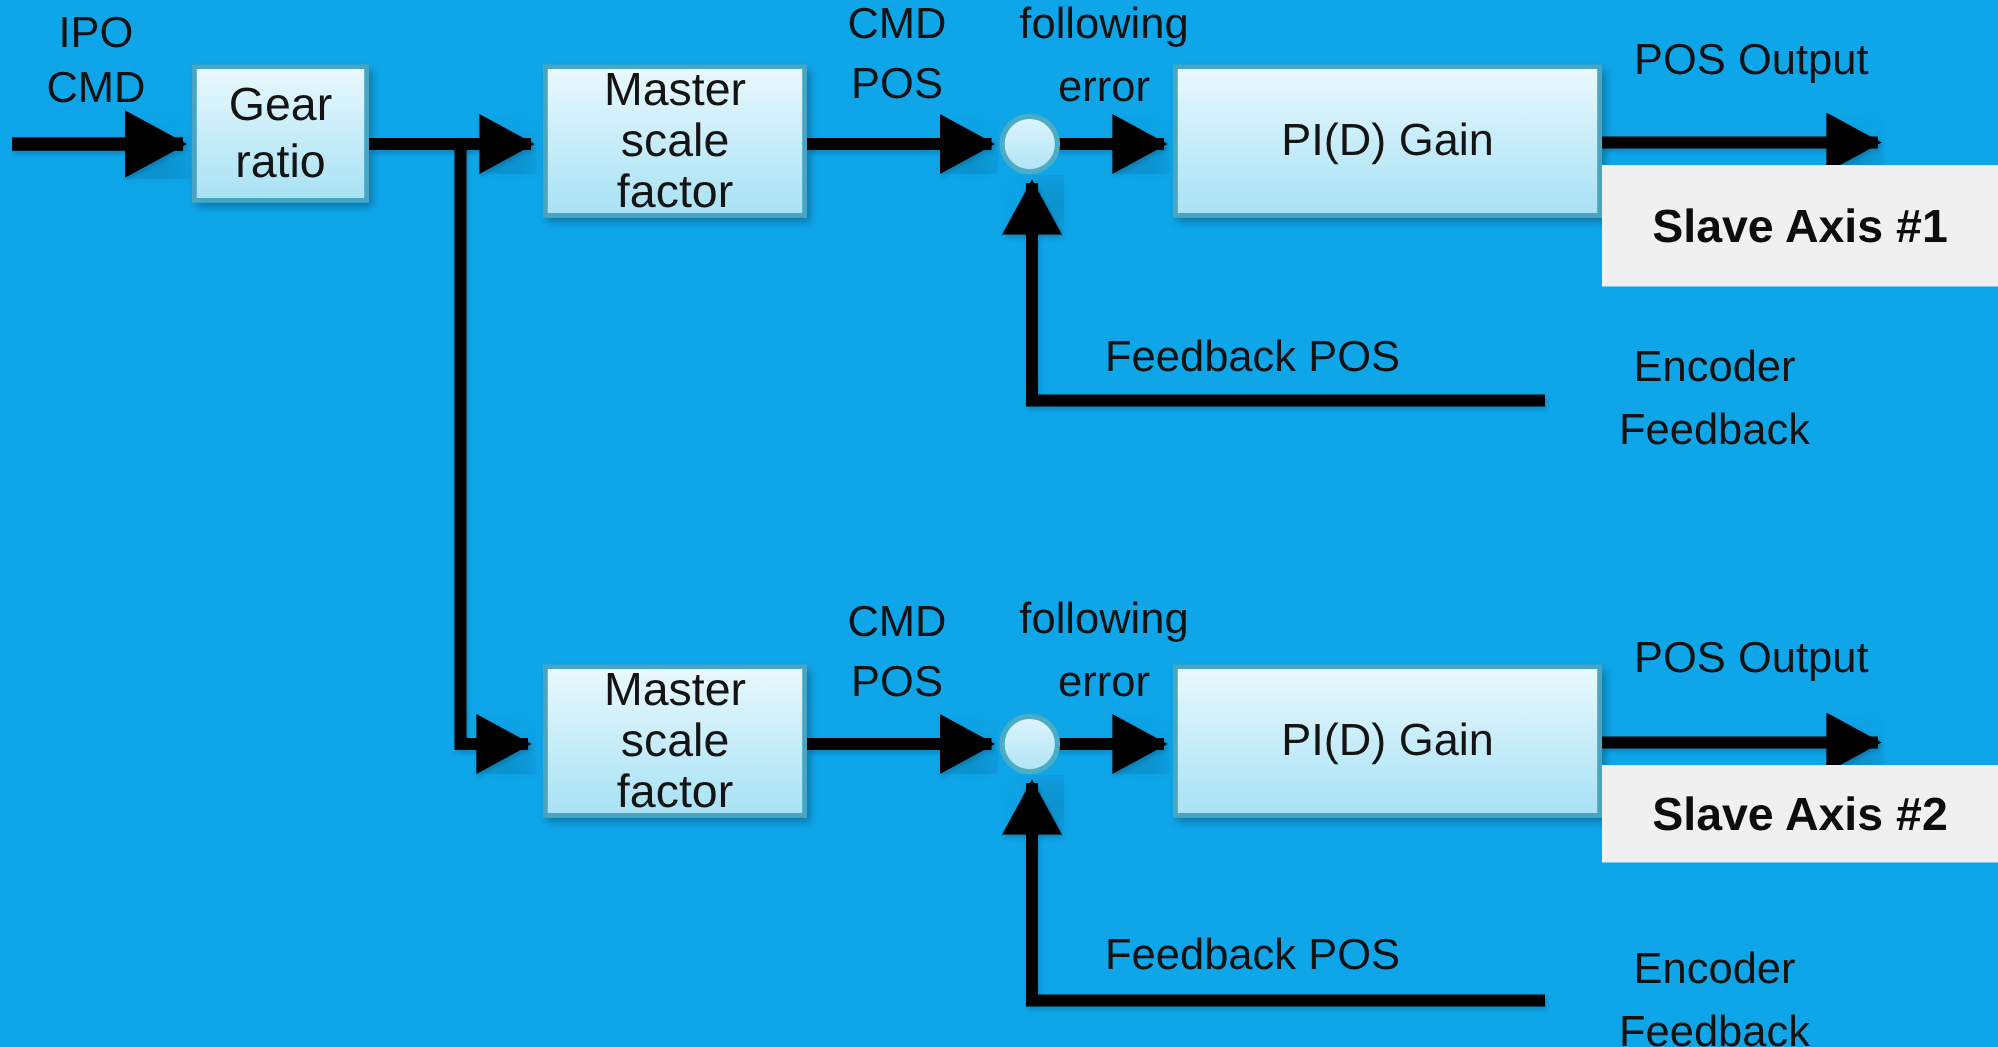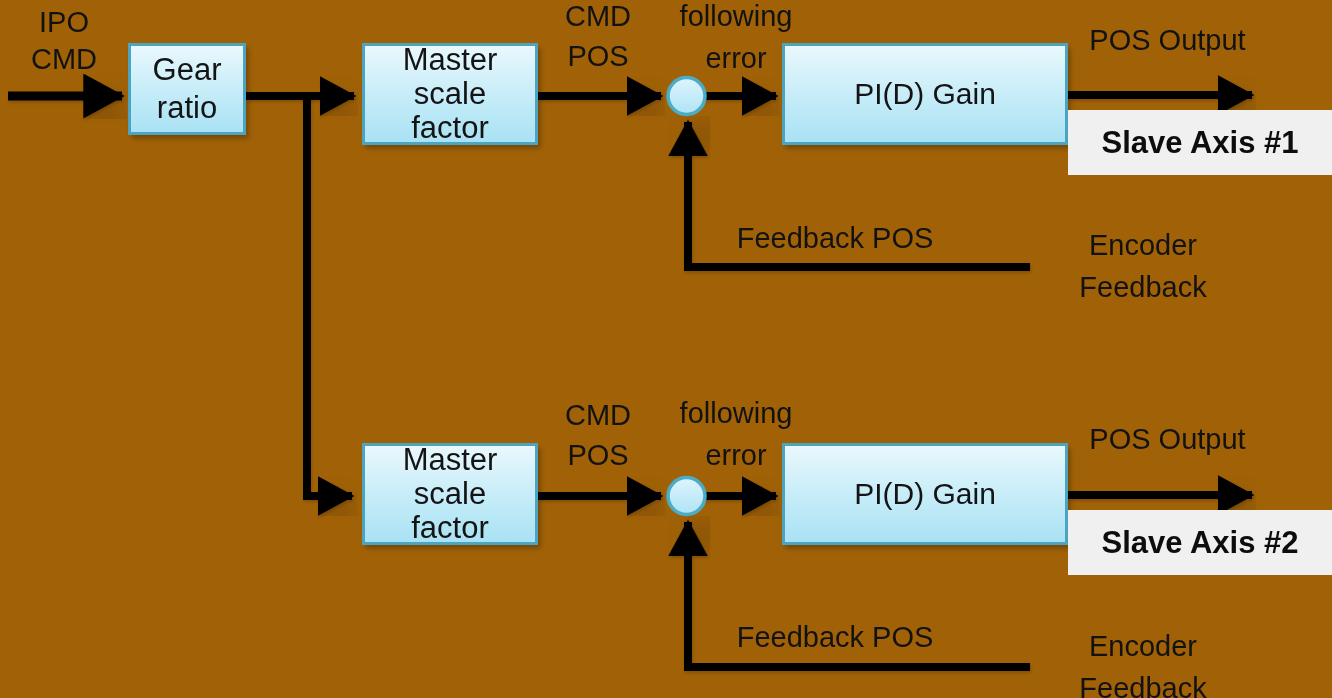"IPO" #stage { background: #a16207 -> #0ea5e9 }
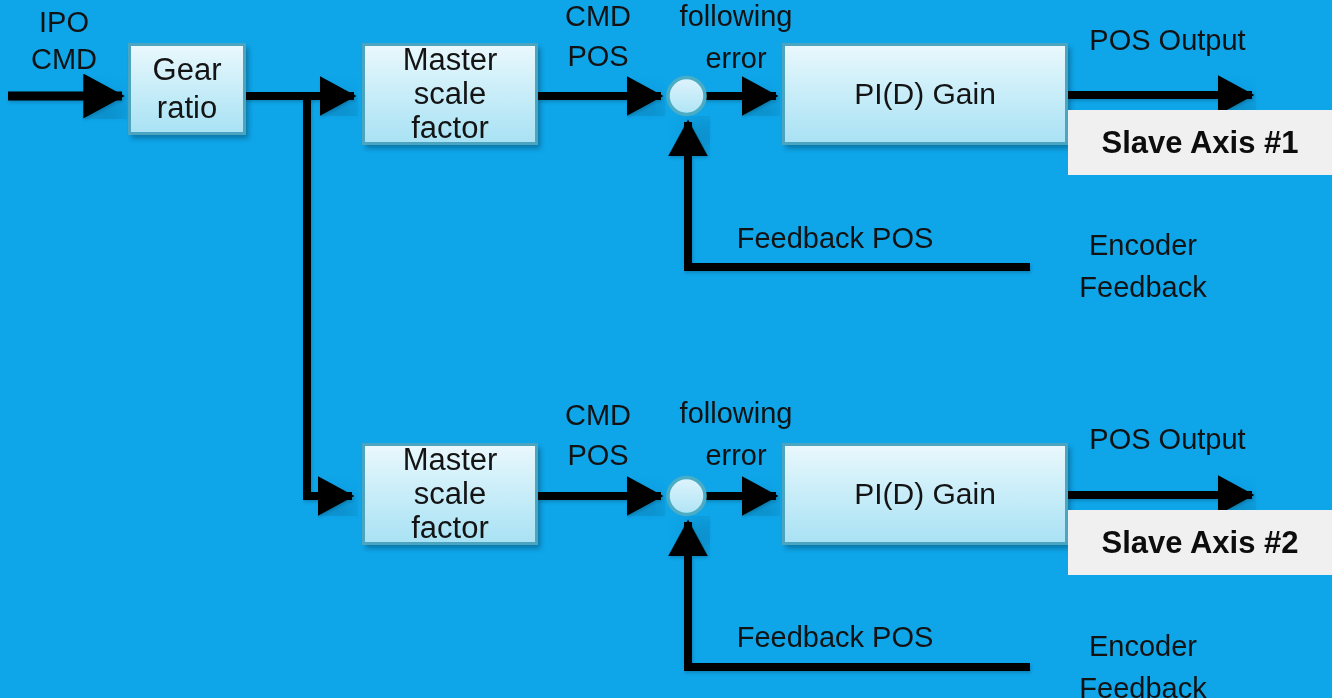"Slave Axis #1" div.slave-tag { height: 65px -> 81px }
